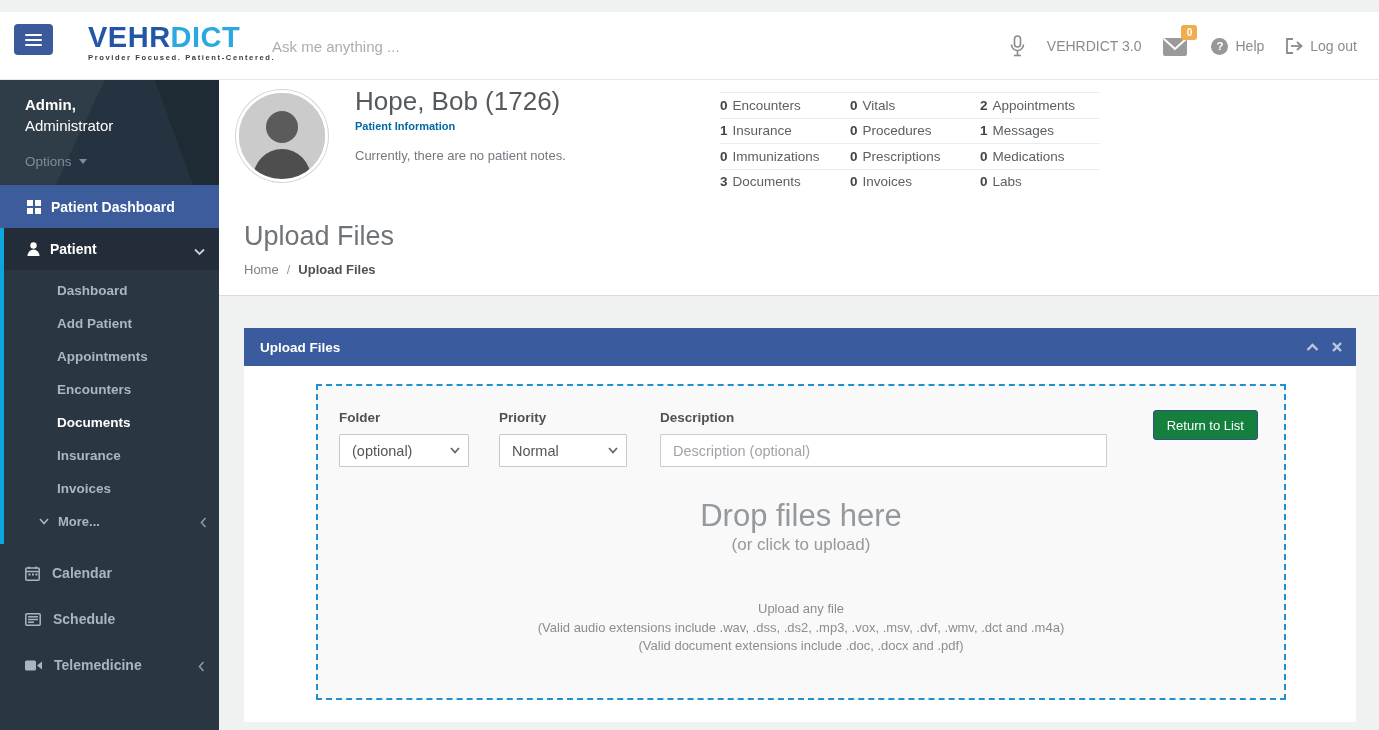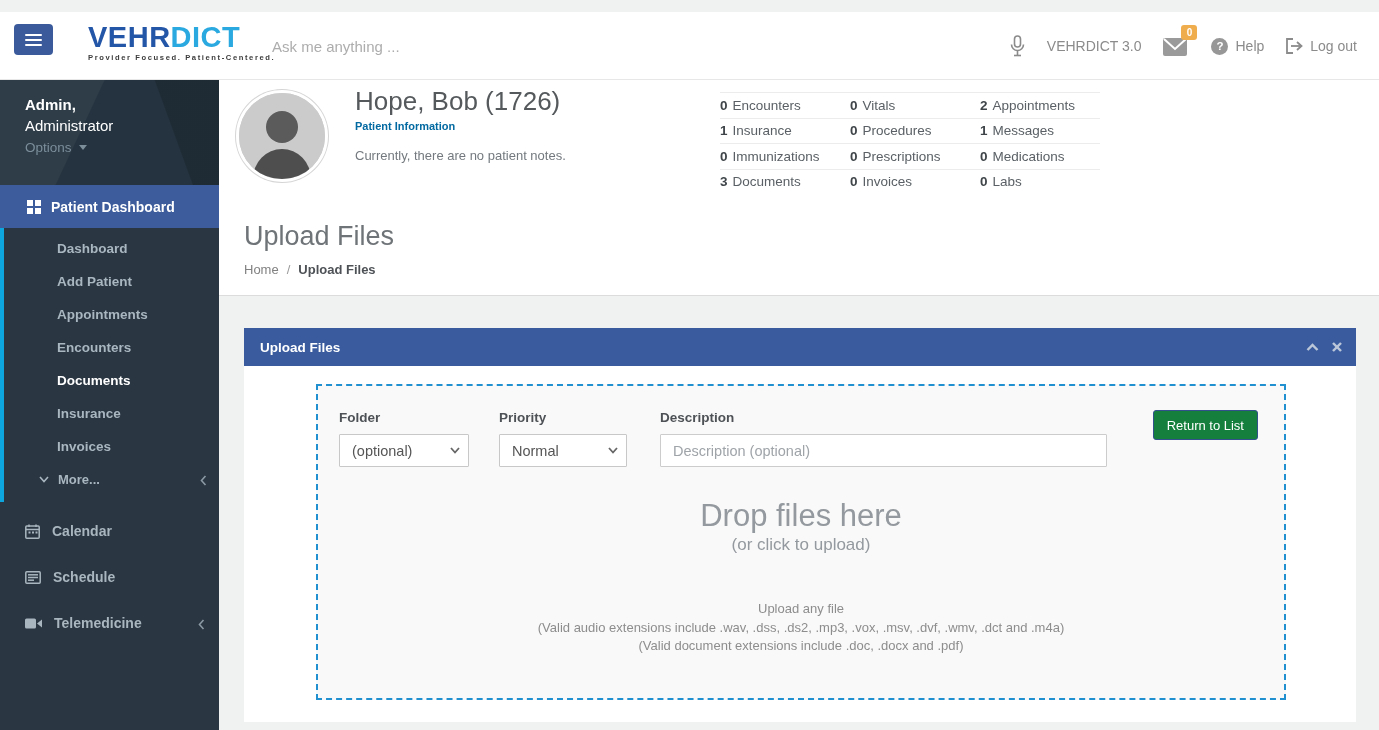"Options" .admin-options { margin-top: 6px -> 20px }
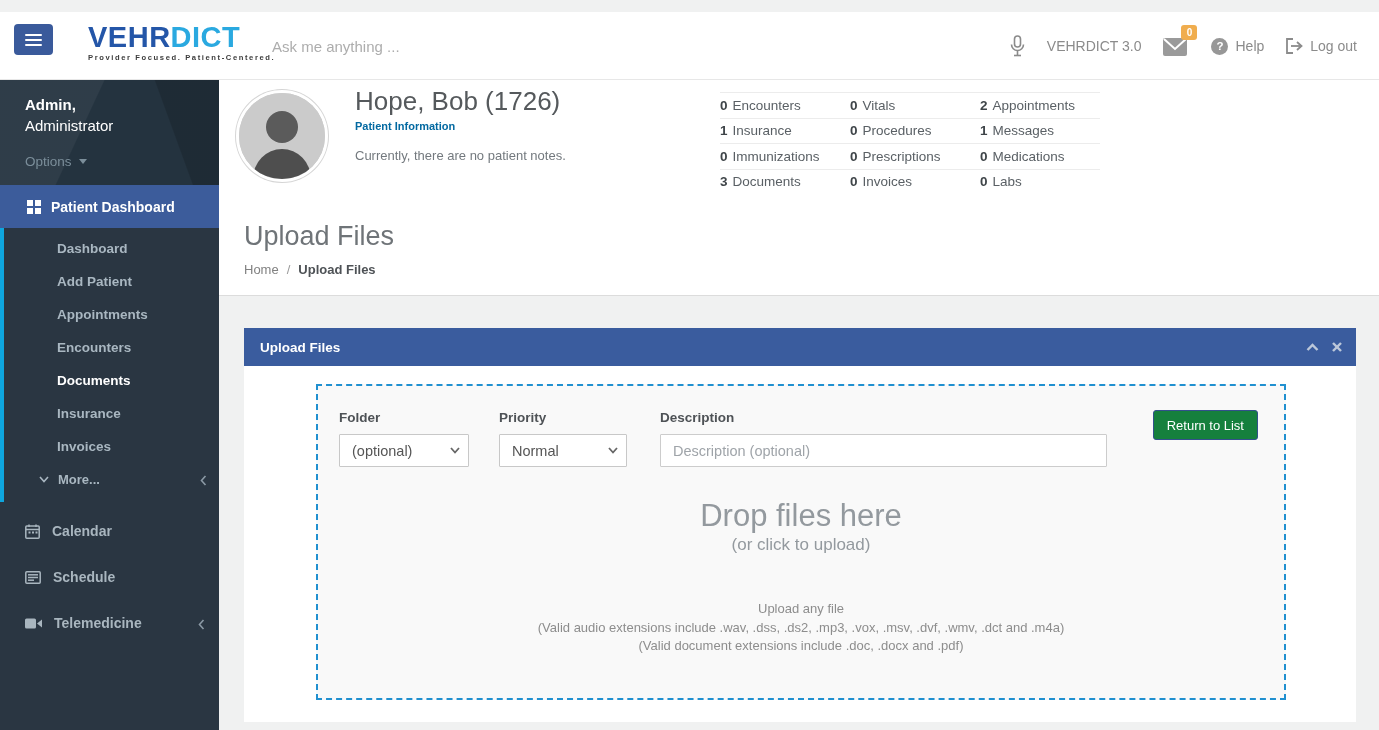"Patient" div.nav-patient { html: none -> <div> <span> <svg> <circle></circle> <path></path> </svg> </span> <span>Patient</span> <span> <svg> <polyline></polyline> </svg> </span> </div> }
